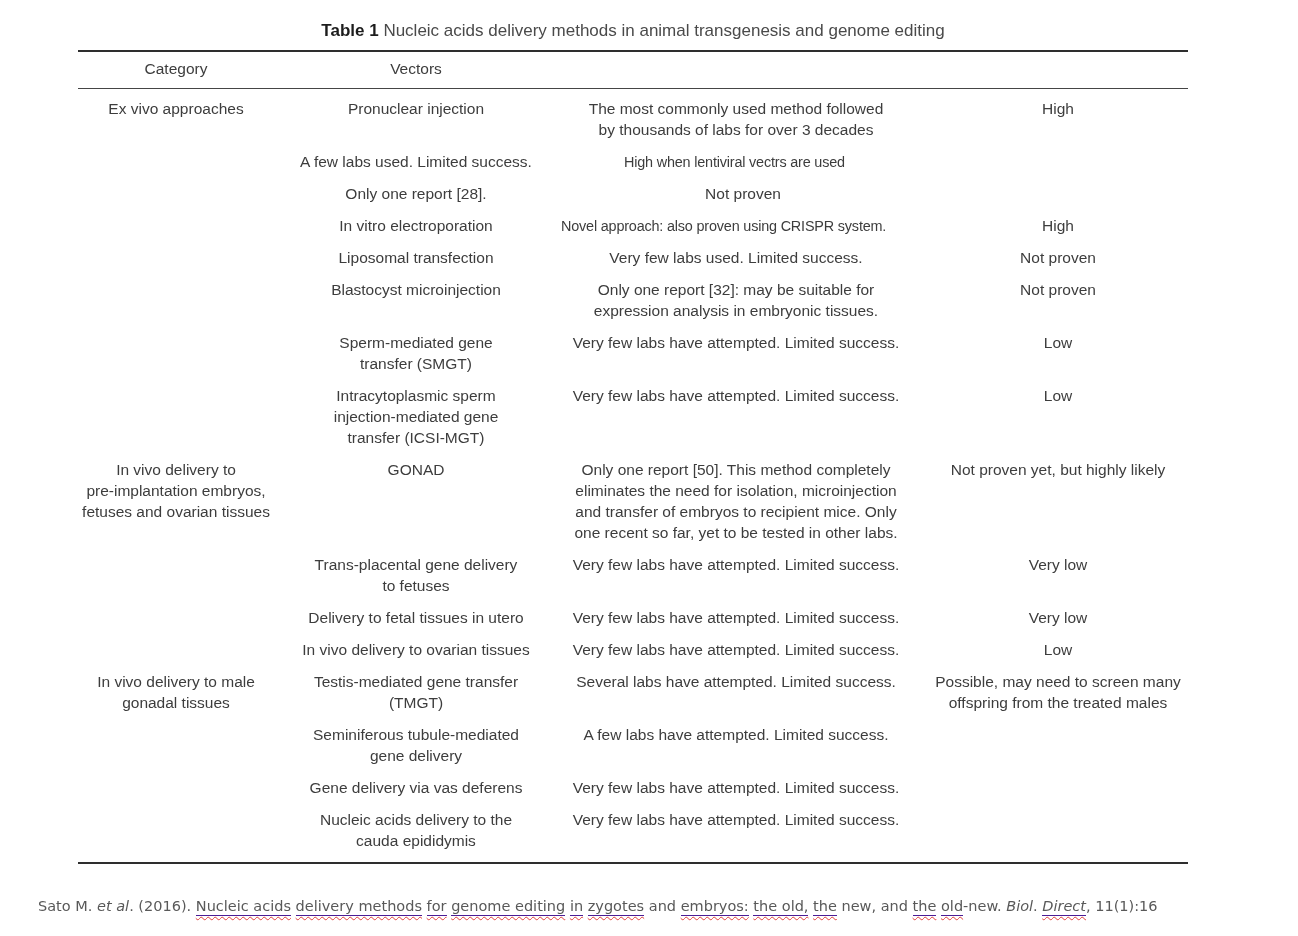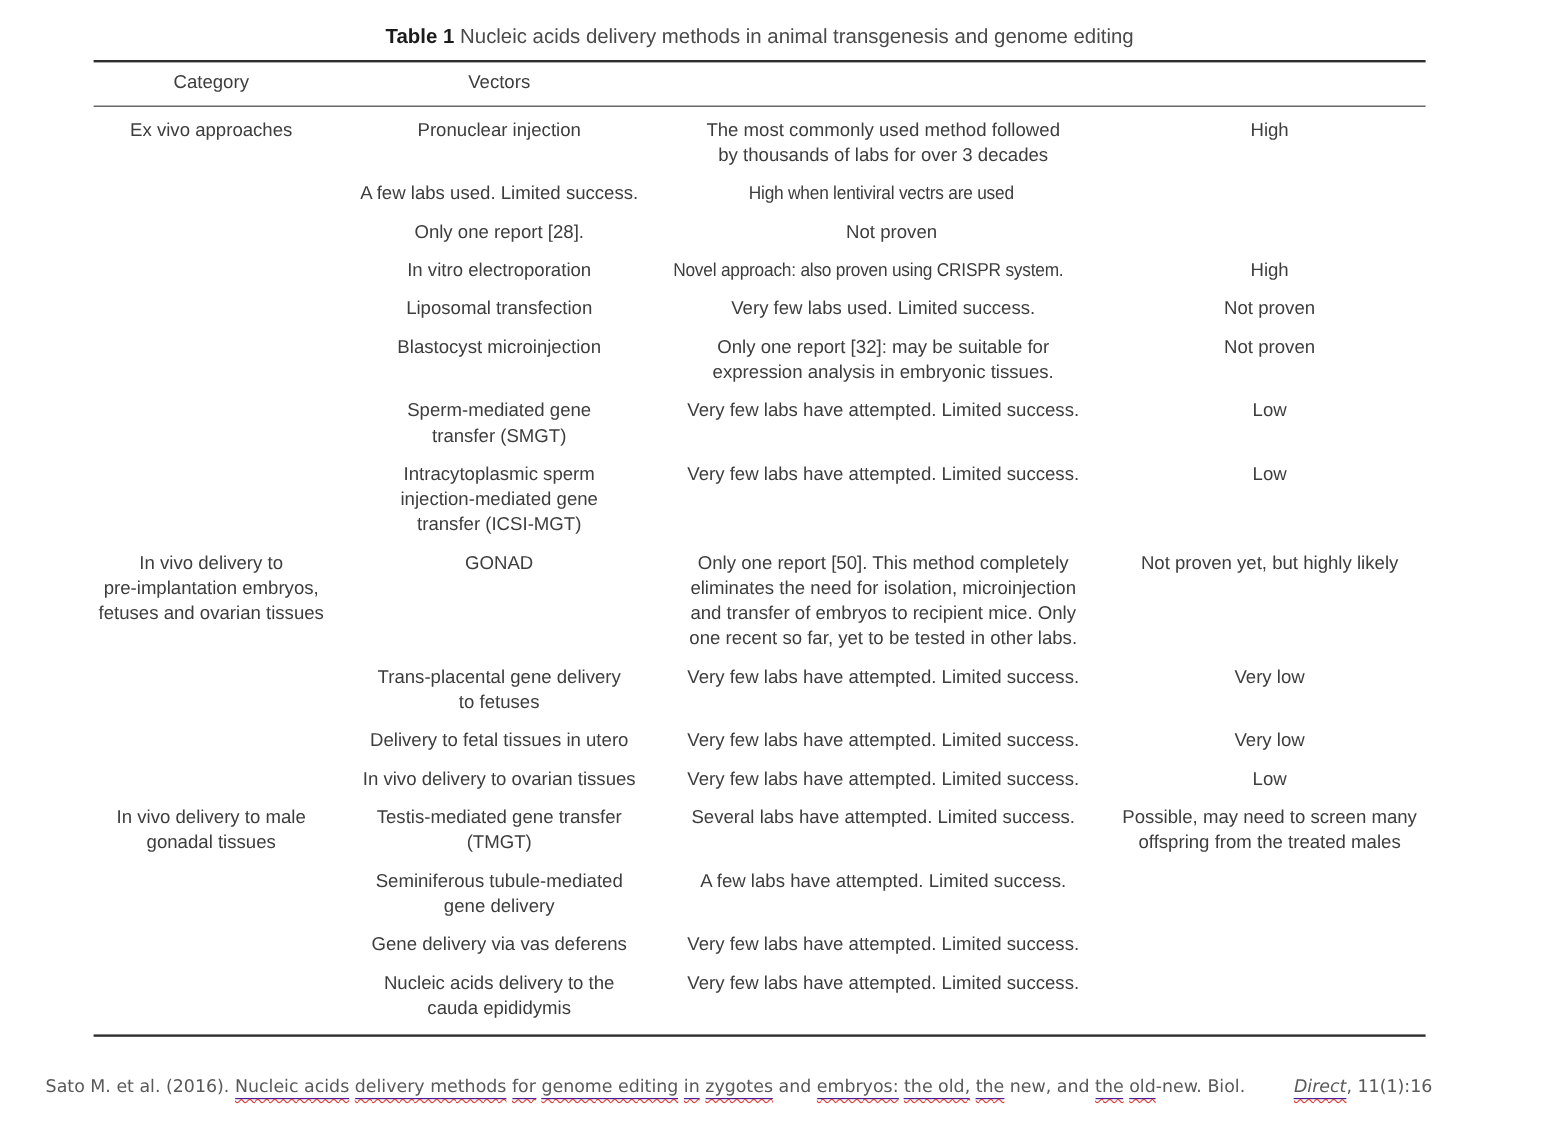"et al" .seg-italic { font-style: none -> italic }
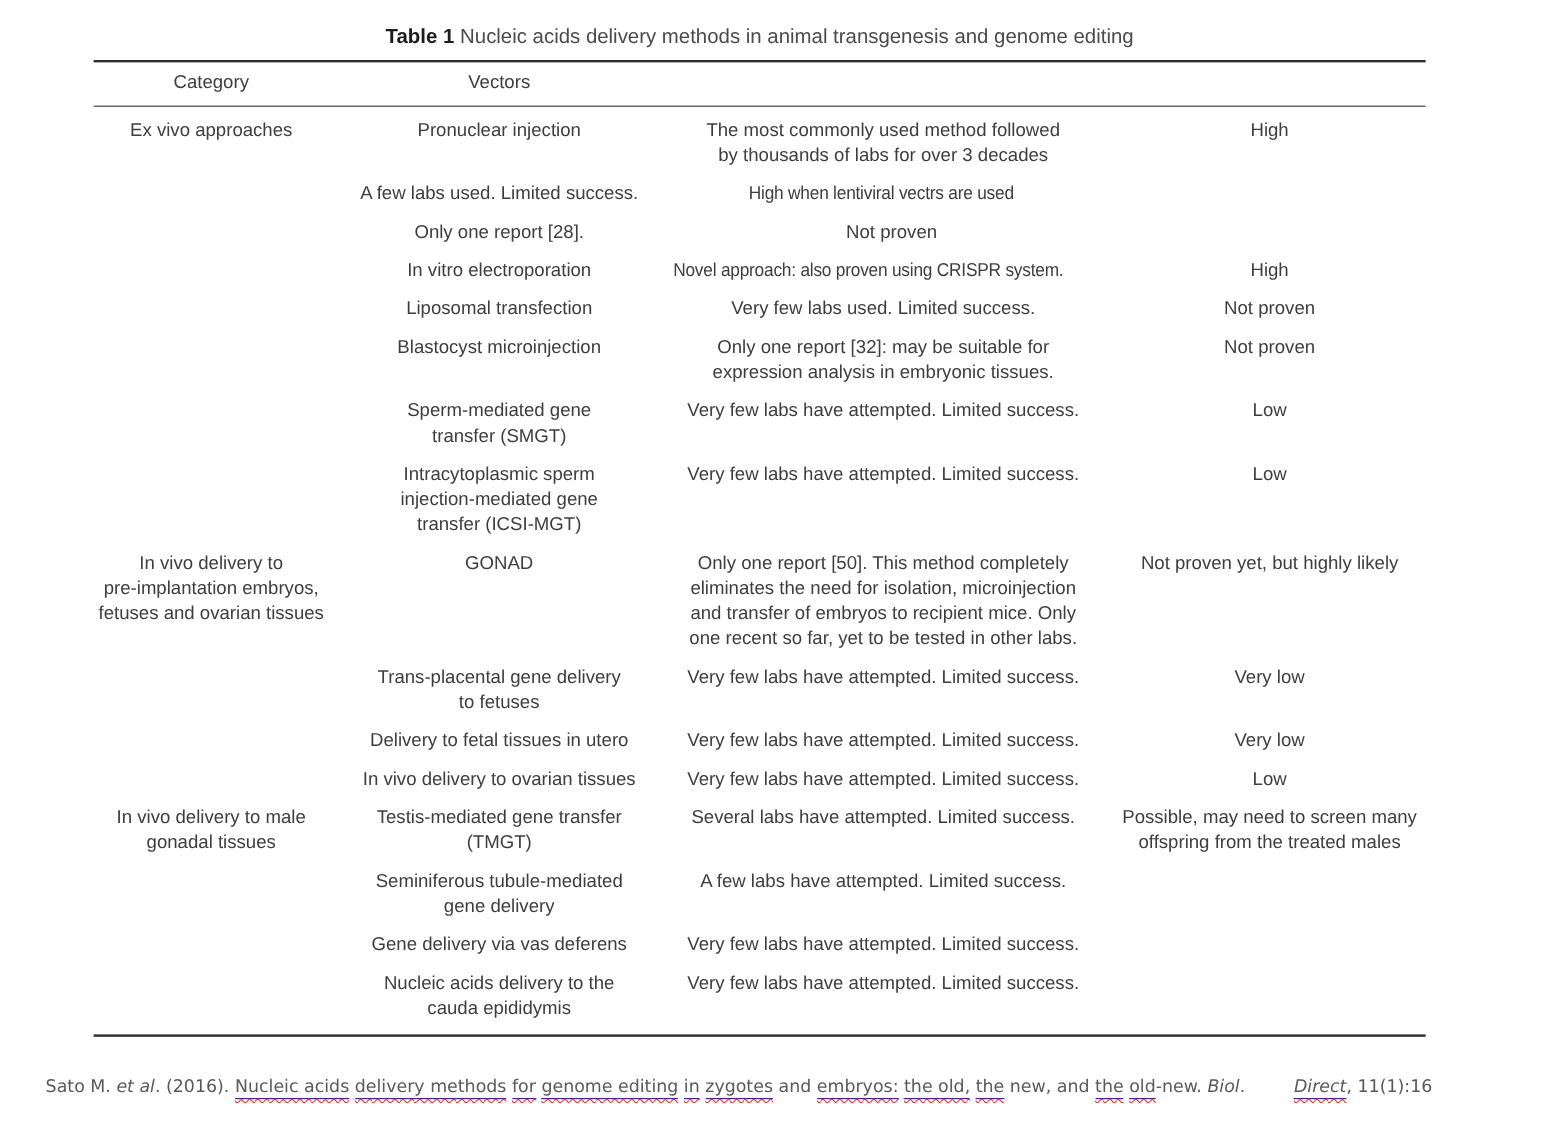"Direct" .seg-italic-flag { margin-left: 36px -> none }
